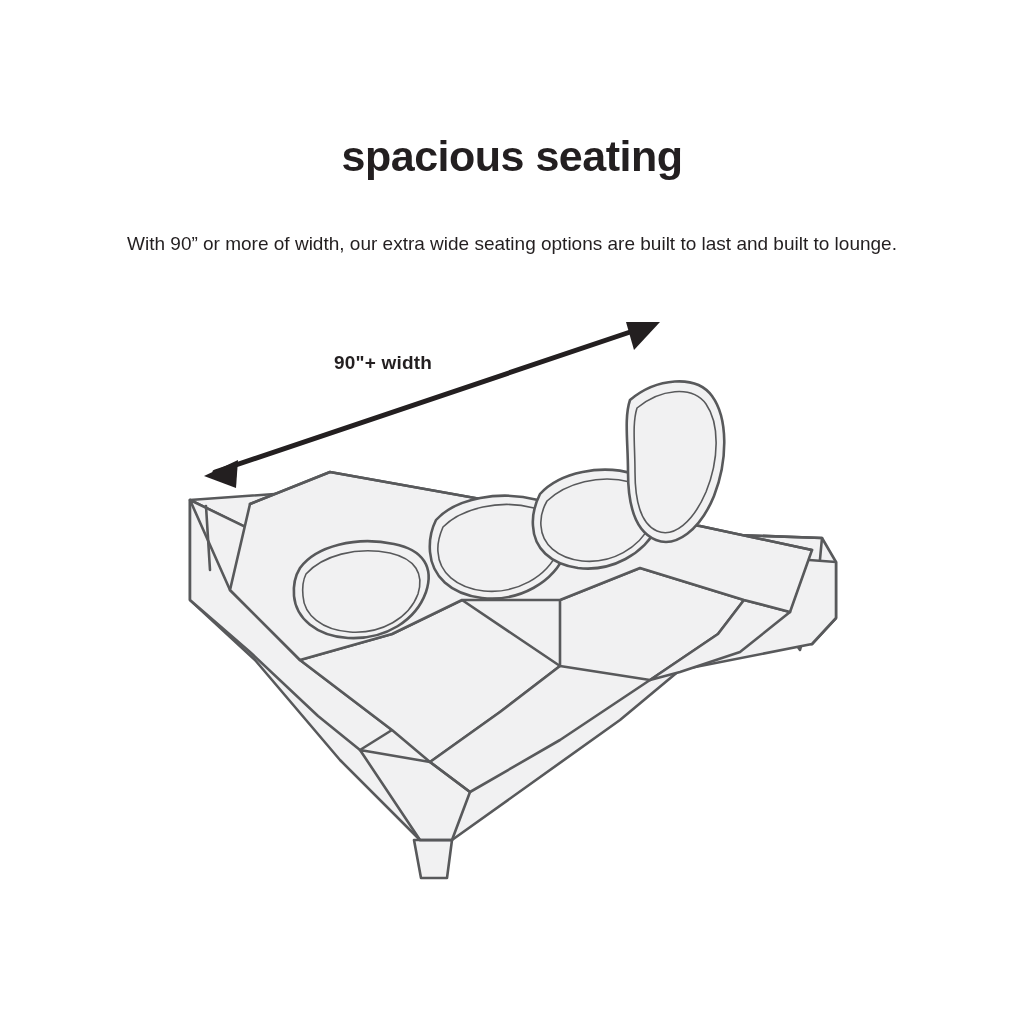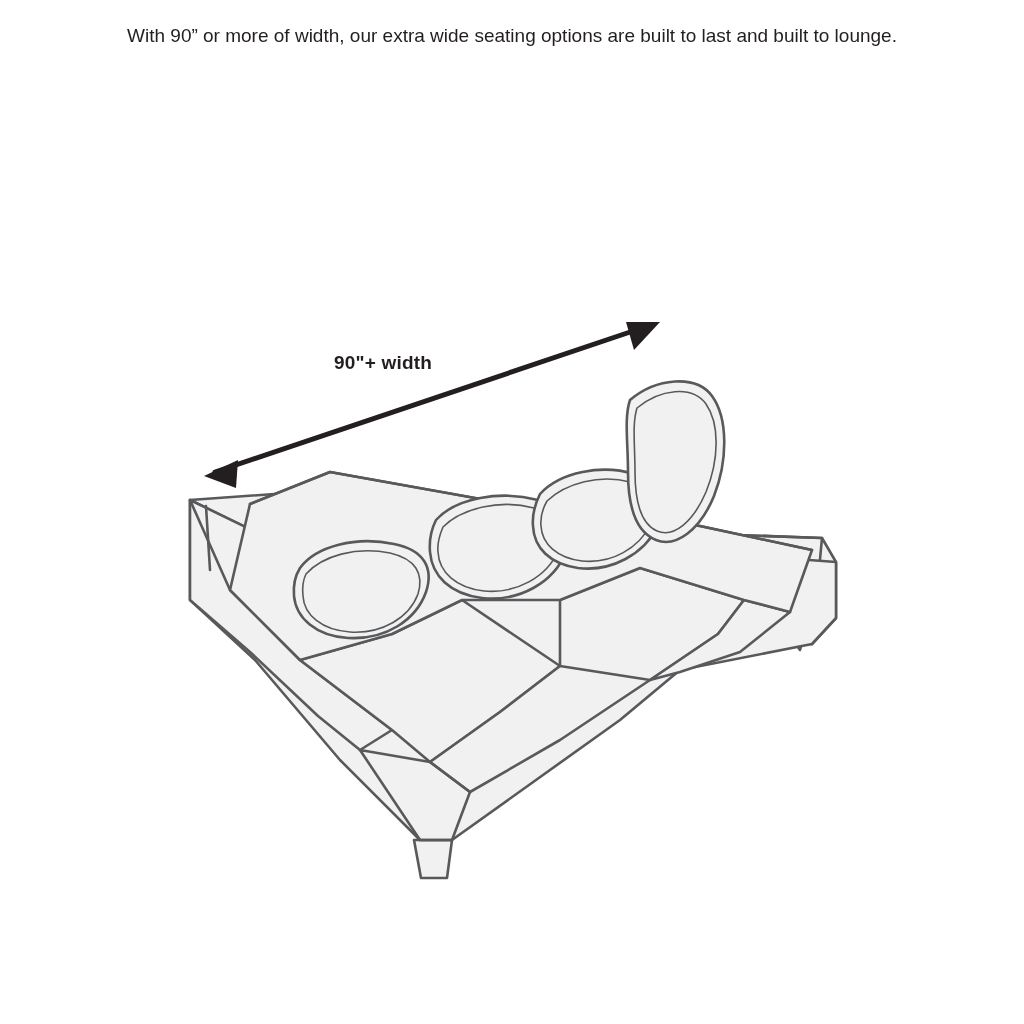"spacious seating" h1.headline { html: none -> <h1>spacious seating</h1> }
